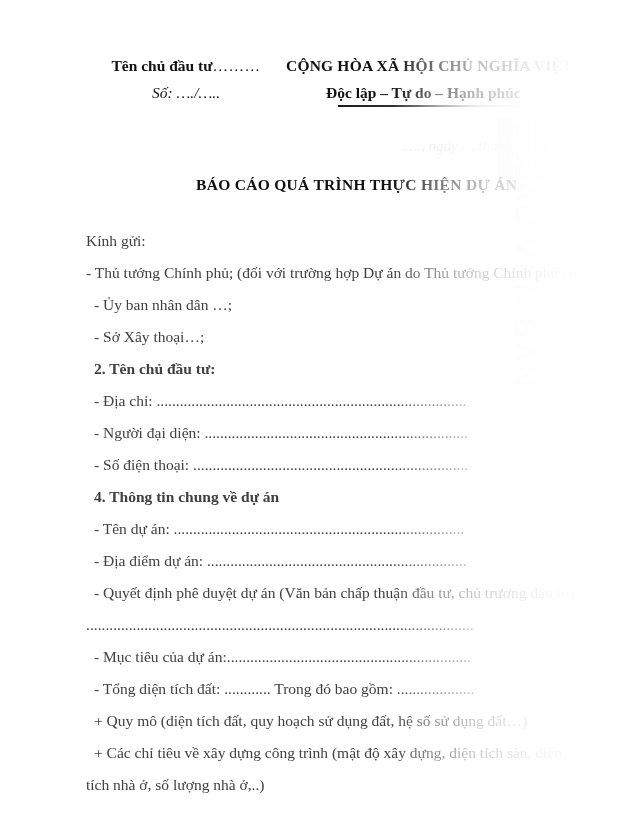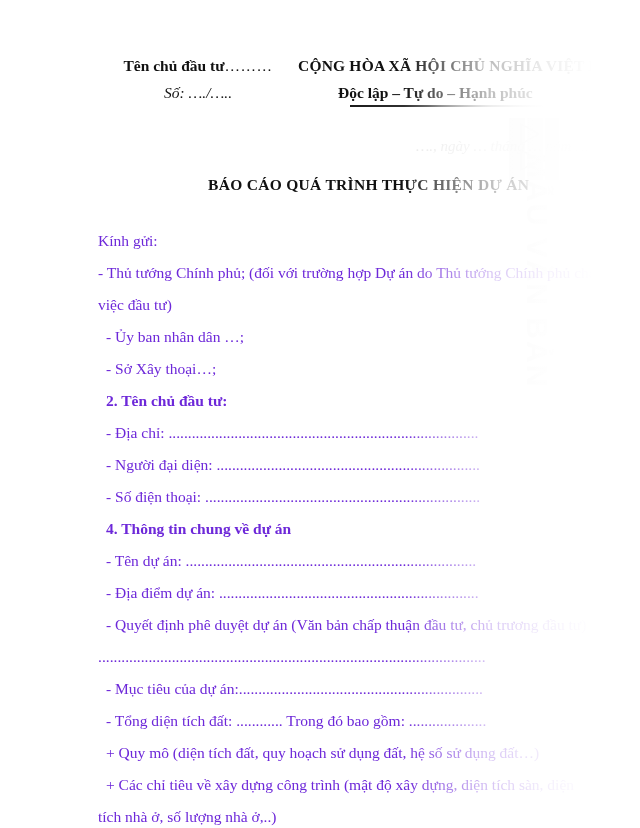"Tên chủ đầu tư………" .page { margin-left: 12px -> none }
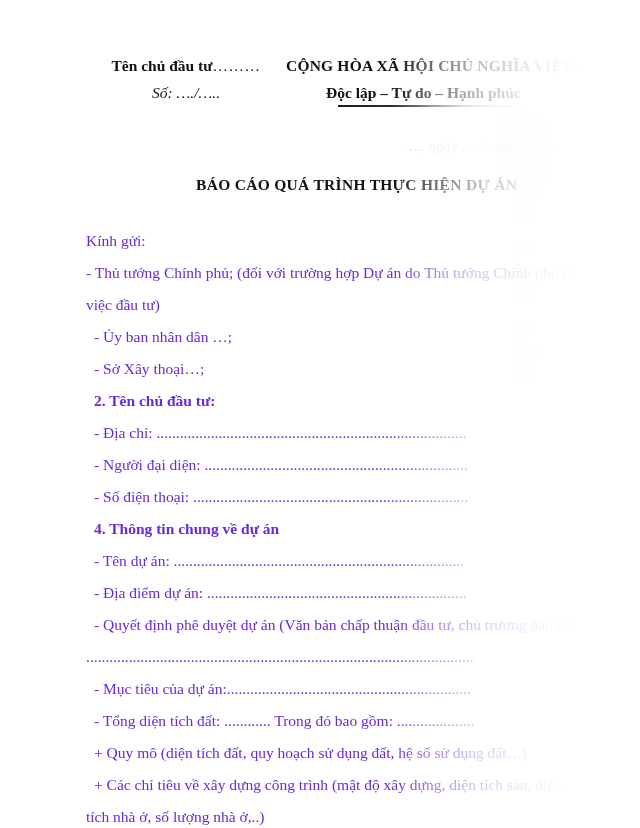"Kính gửi:" .ln { color: #6d28d9 -> #404040 }
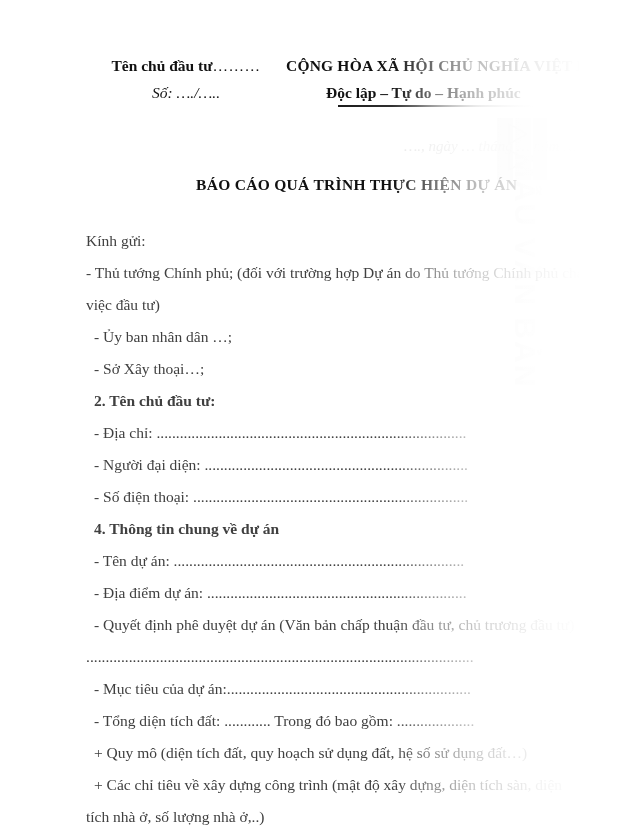"việc đầu tư)" div.ln { html: <div>việc đầu tư)</div> -> none }
